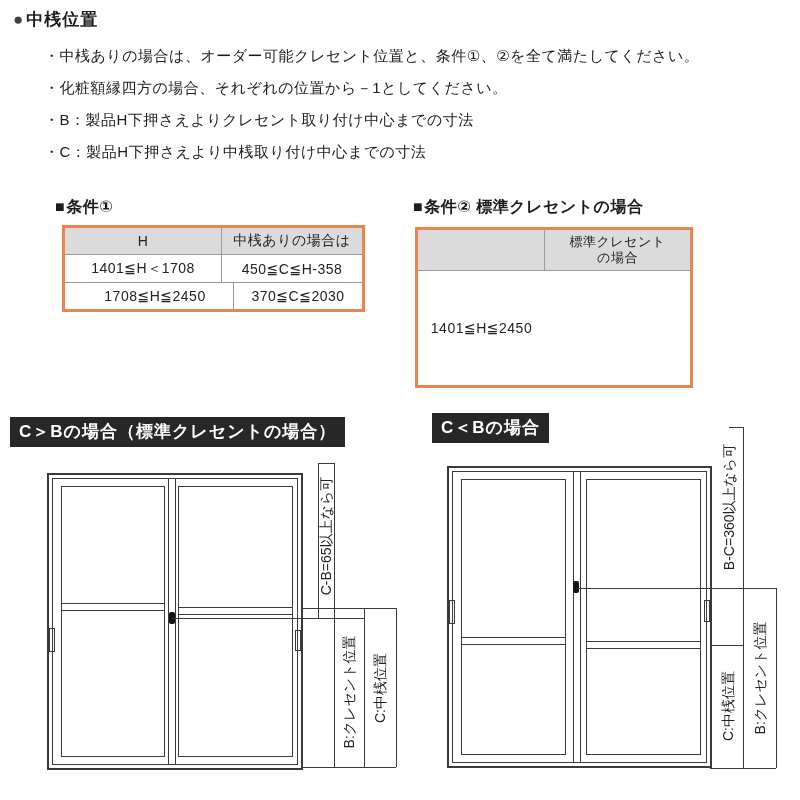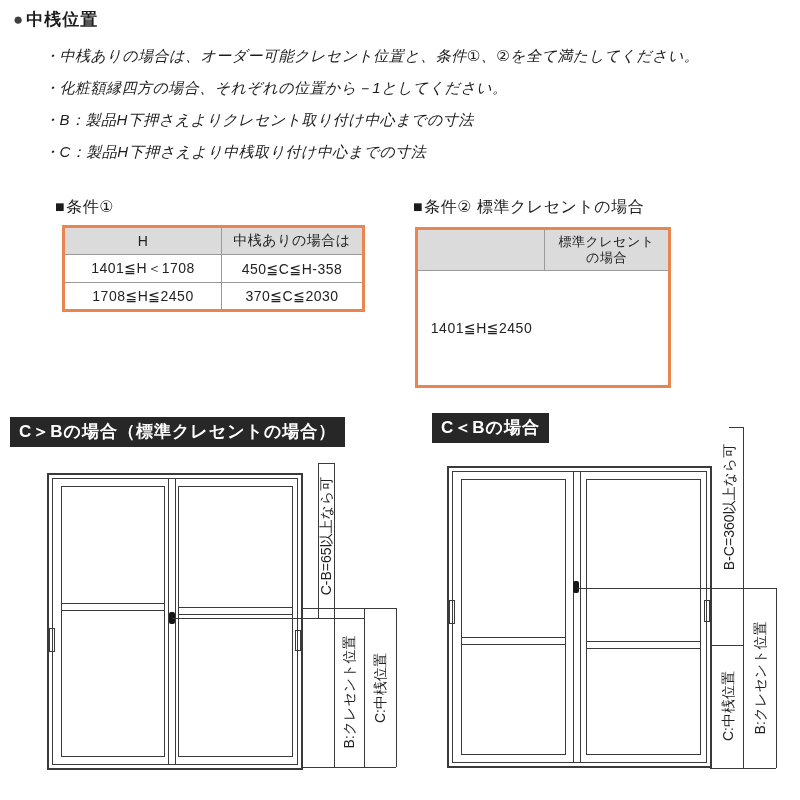"・中桟ありの場合は、オーダー可能クレセント位置と、条件①、②を全て満たしてくださ" .notes { font-style: italic -> none }
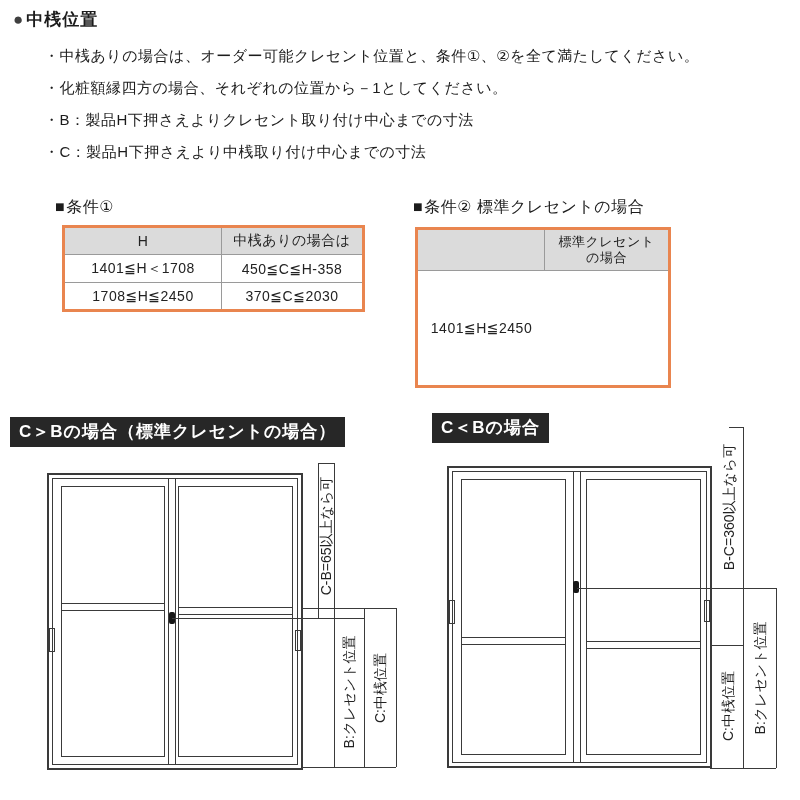"■条件①" .cond-label { font-weight: normal -> bold }
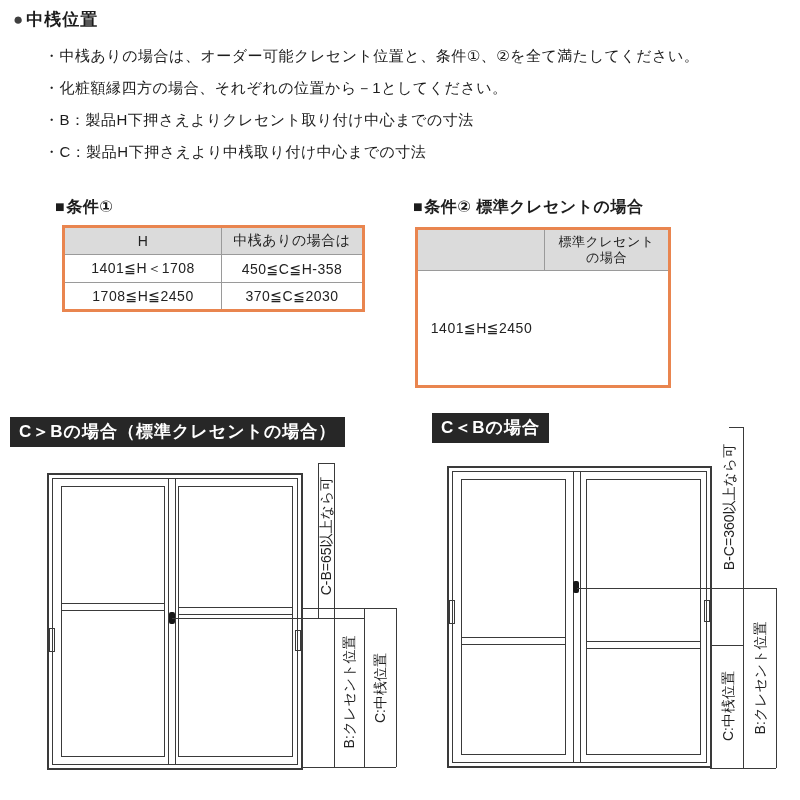"標準クレセント" div.tbl { width: 256px -> 278px }
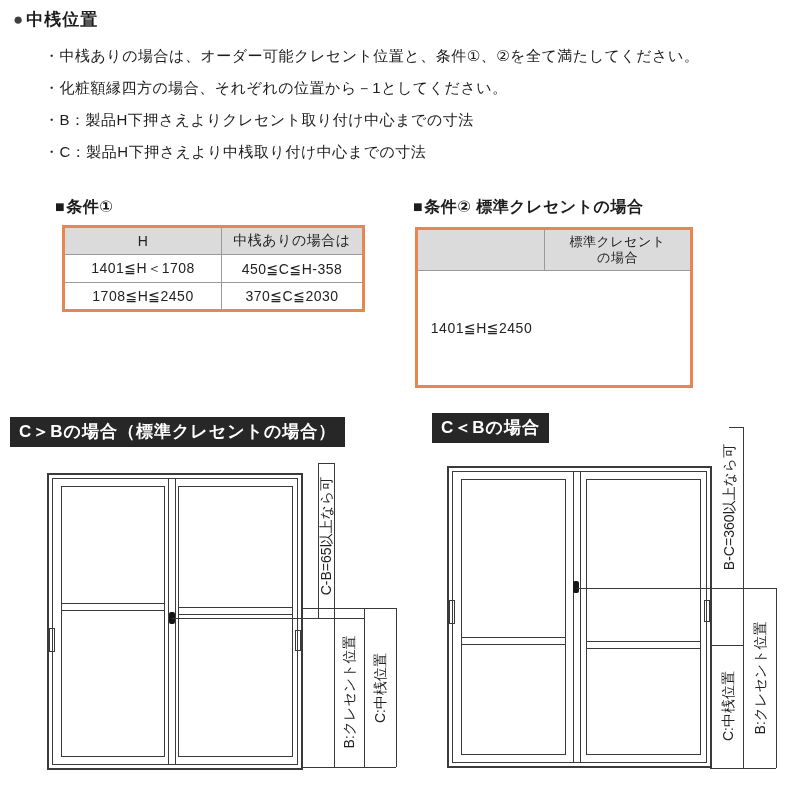"1708≦H≦2450" div.trow { margin-left: none -> 12px }
